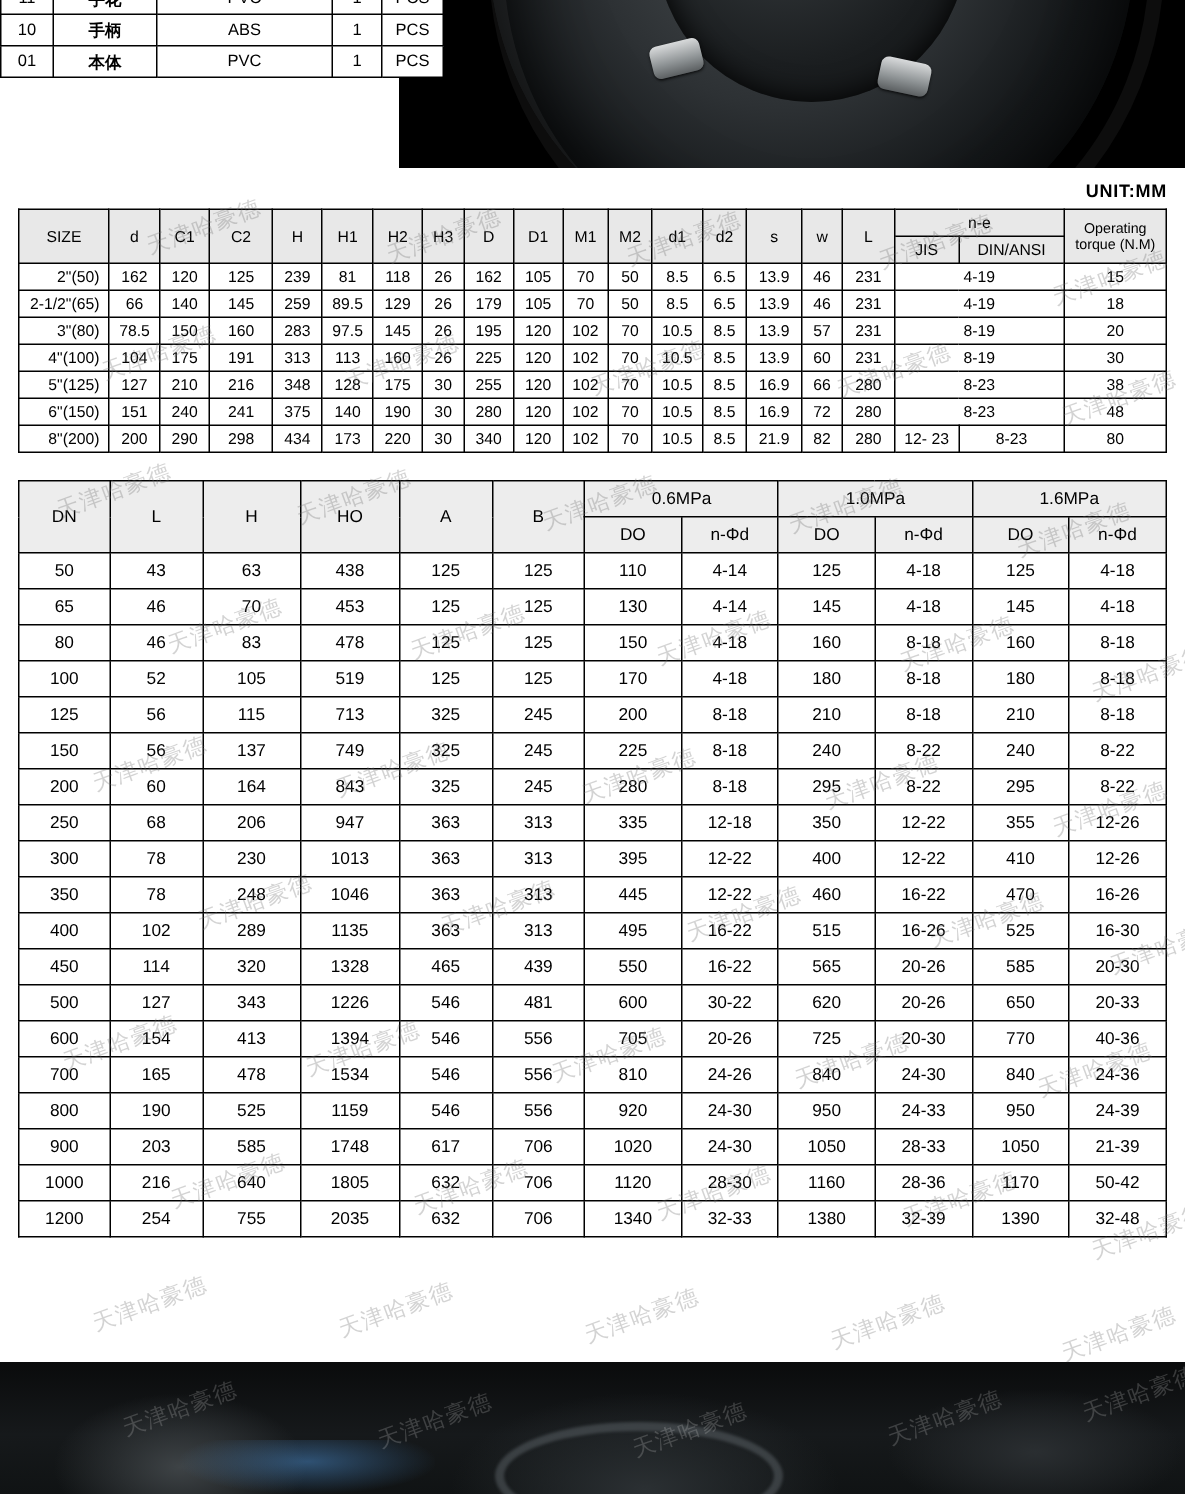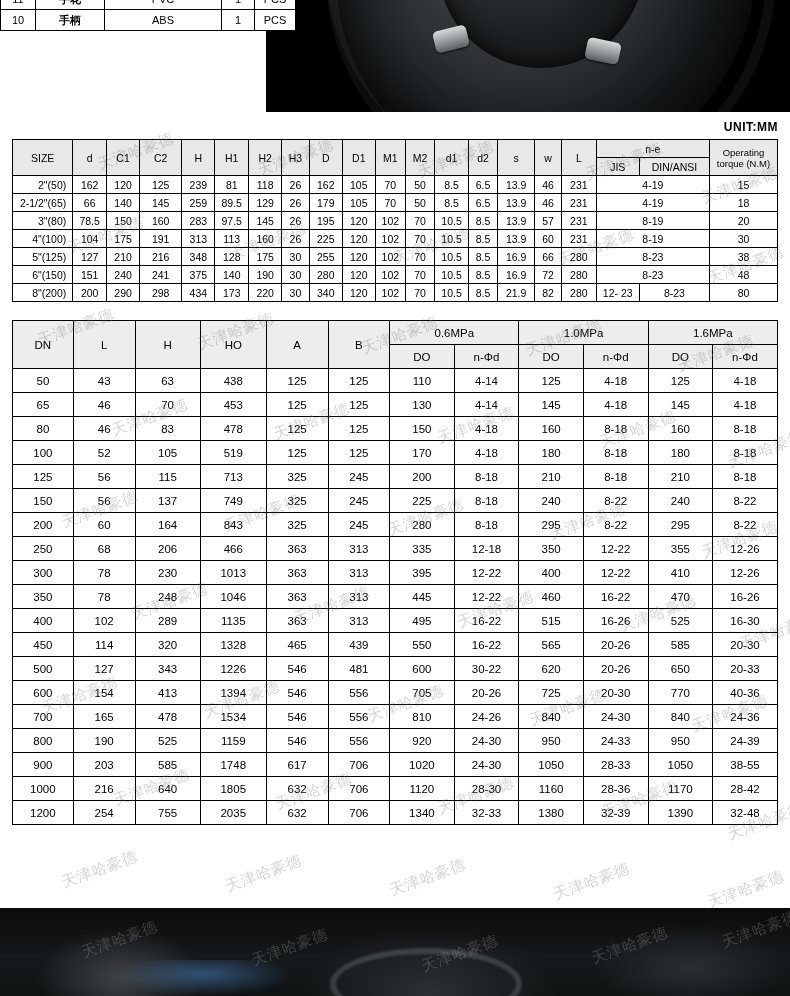"01" tr { html: none -> <tr> <td>01</td> <td>本体</td> <td>PVC</td> <td>1</td> <td>PCS</td> </tr> }
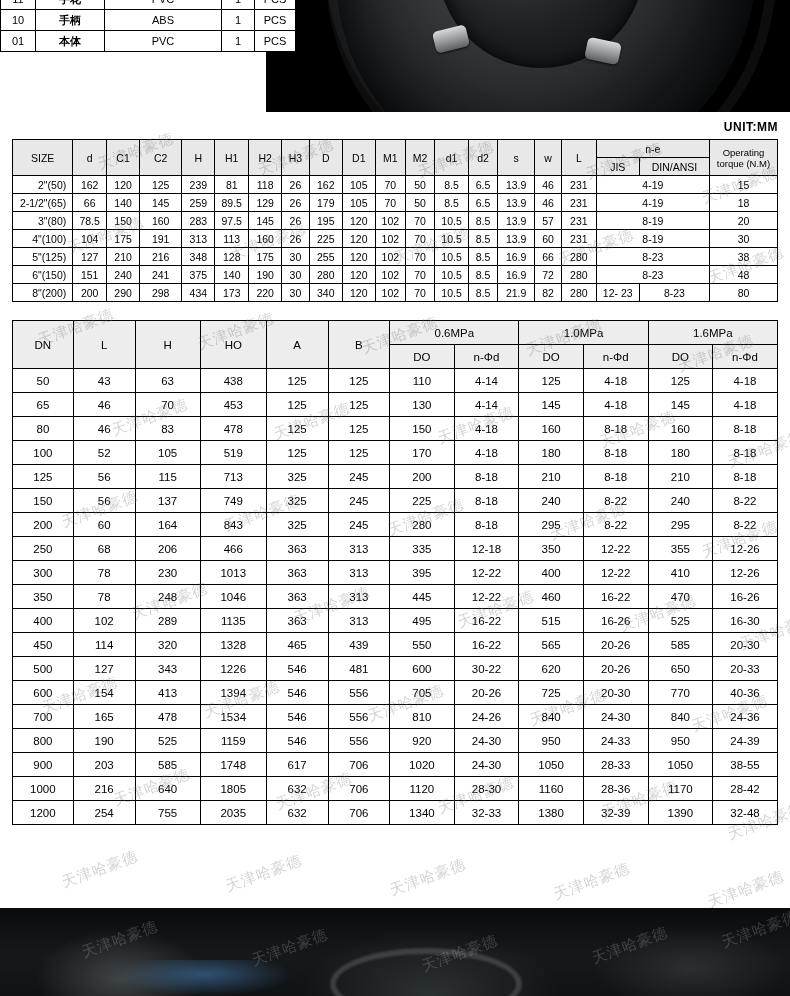"466" td { text: 466 -> 947 }
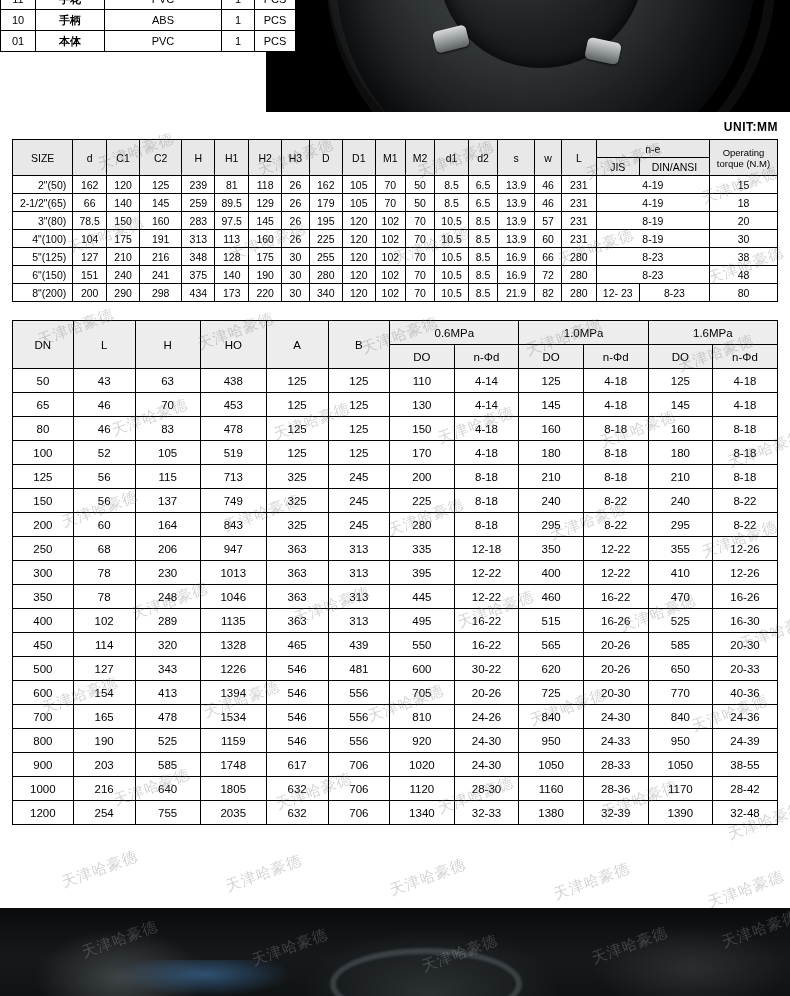"38-55" td { text: 38-55 -> 21-39 }
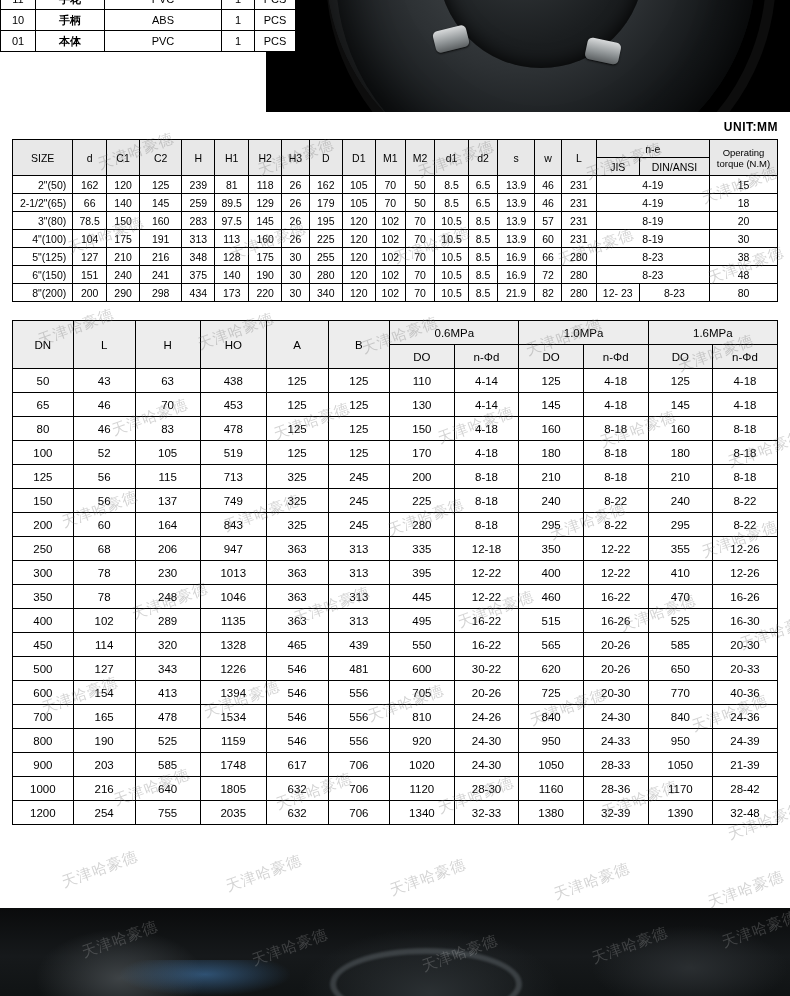"28-42" td { text: 28-42 -> 50-42 }
